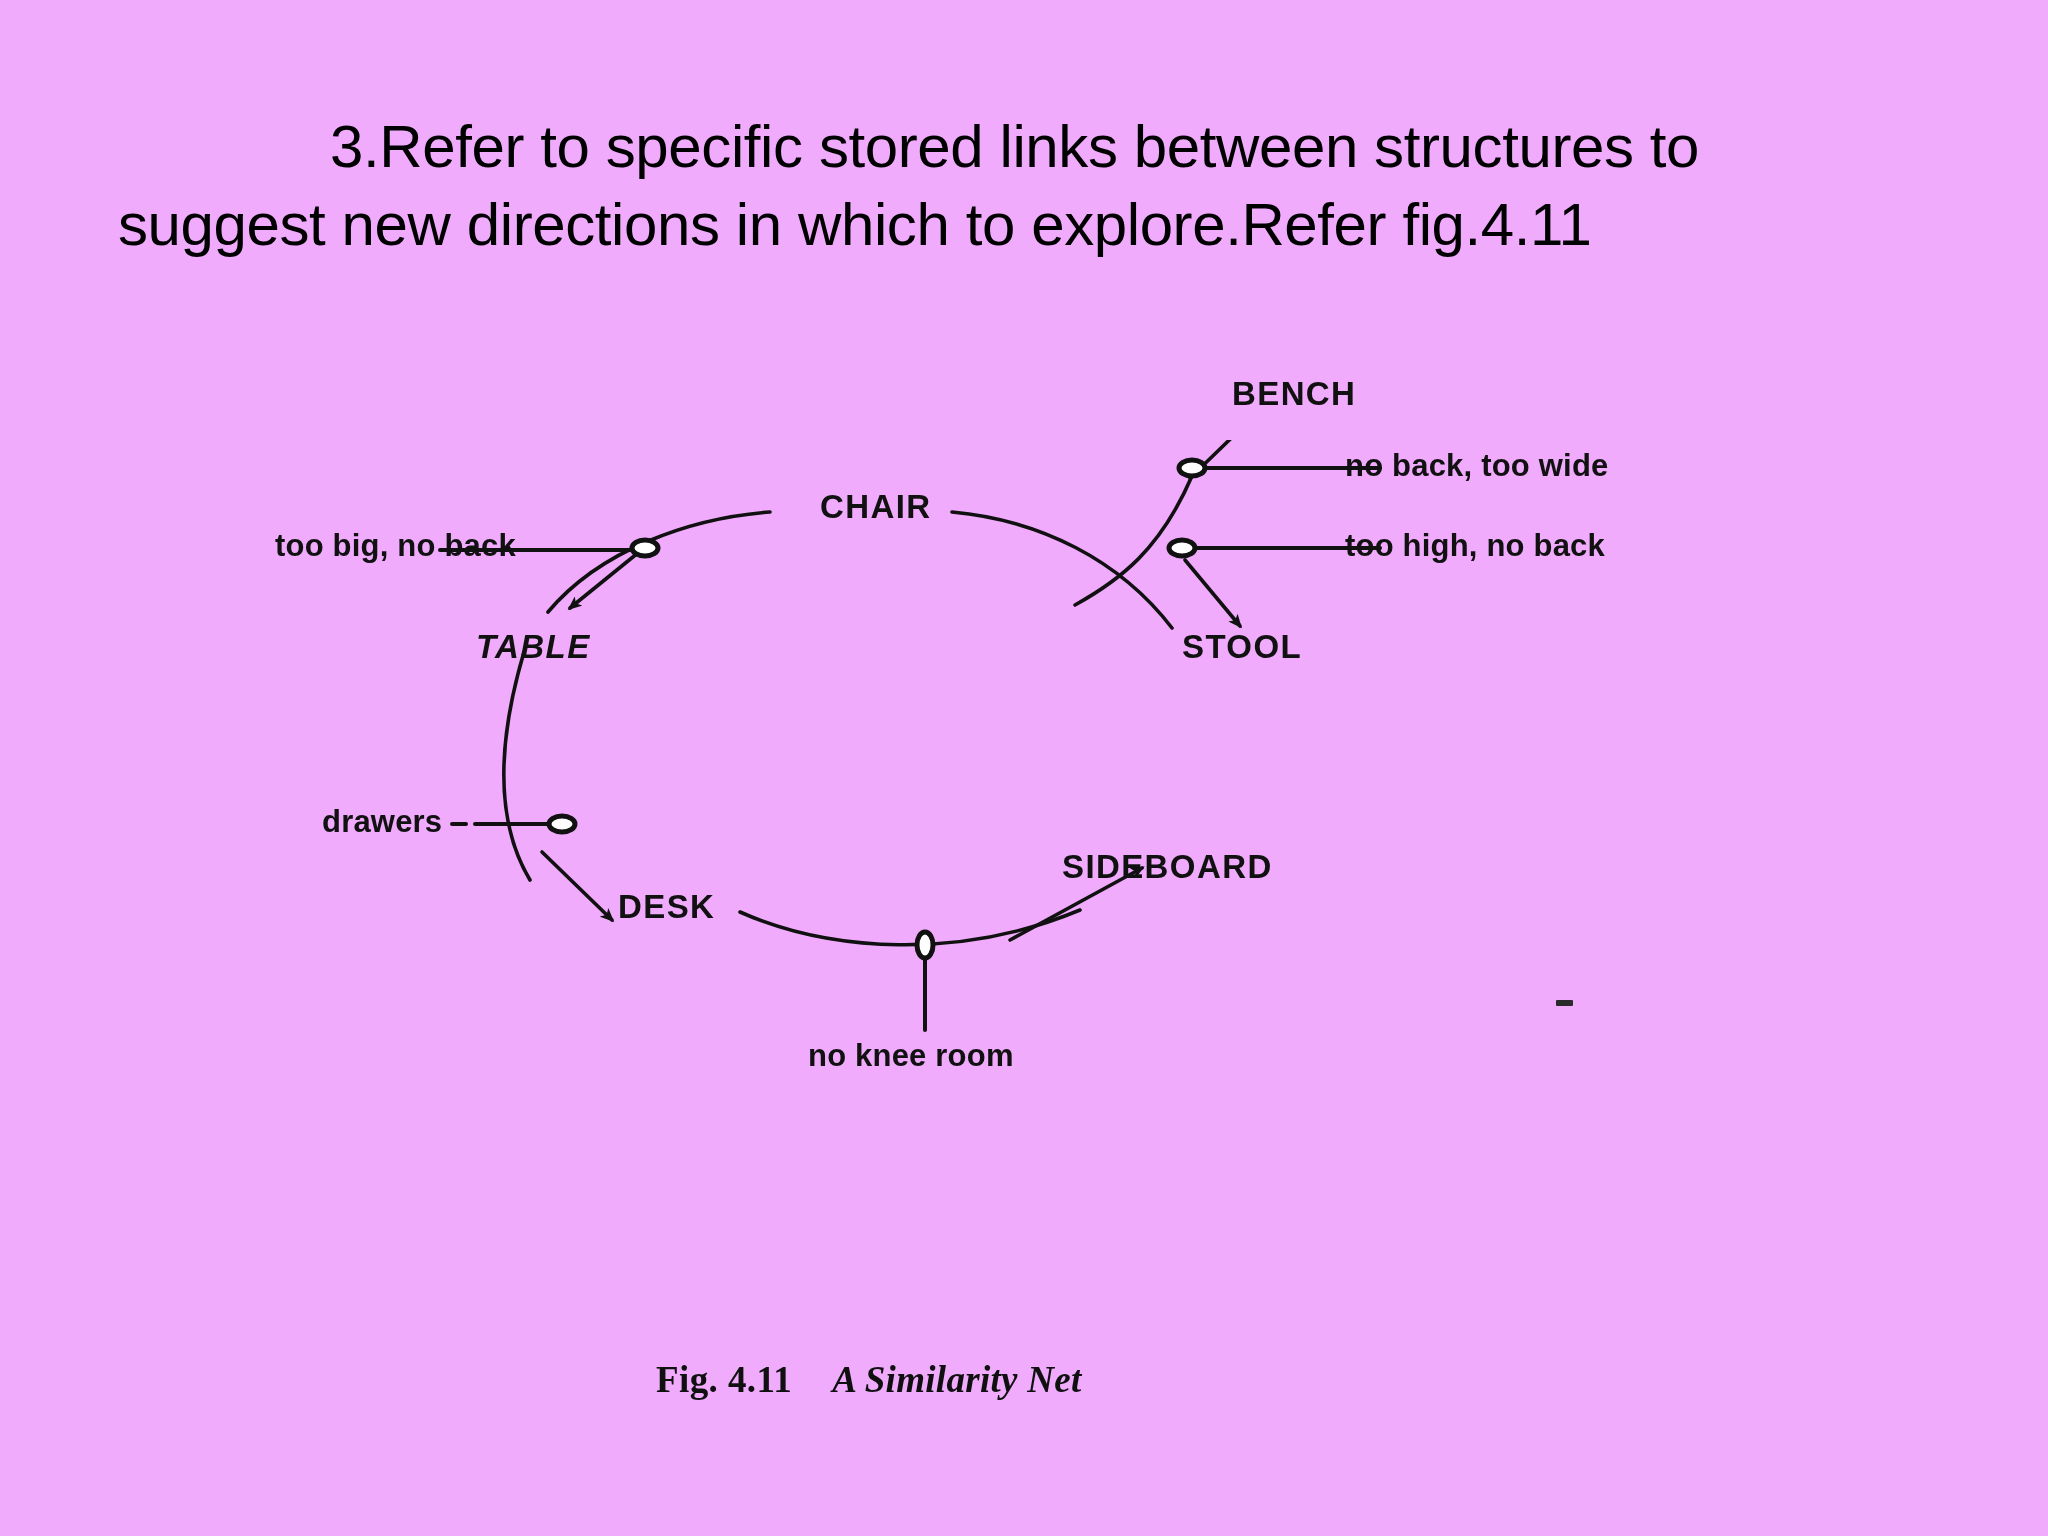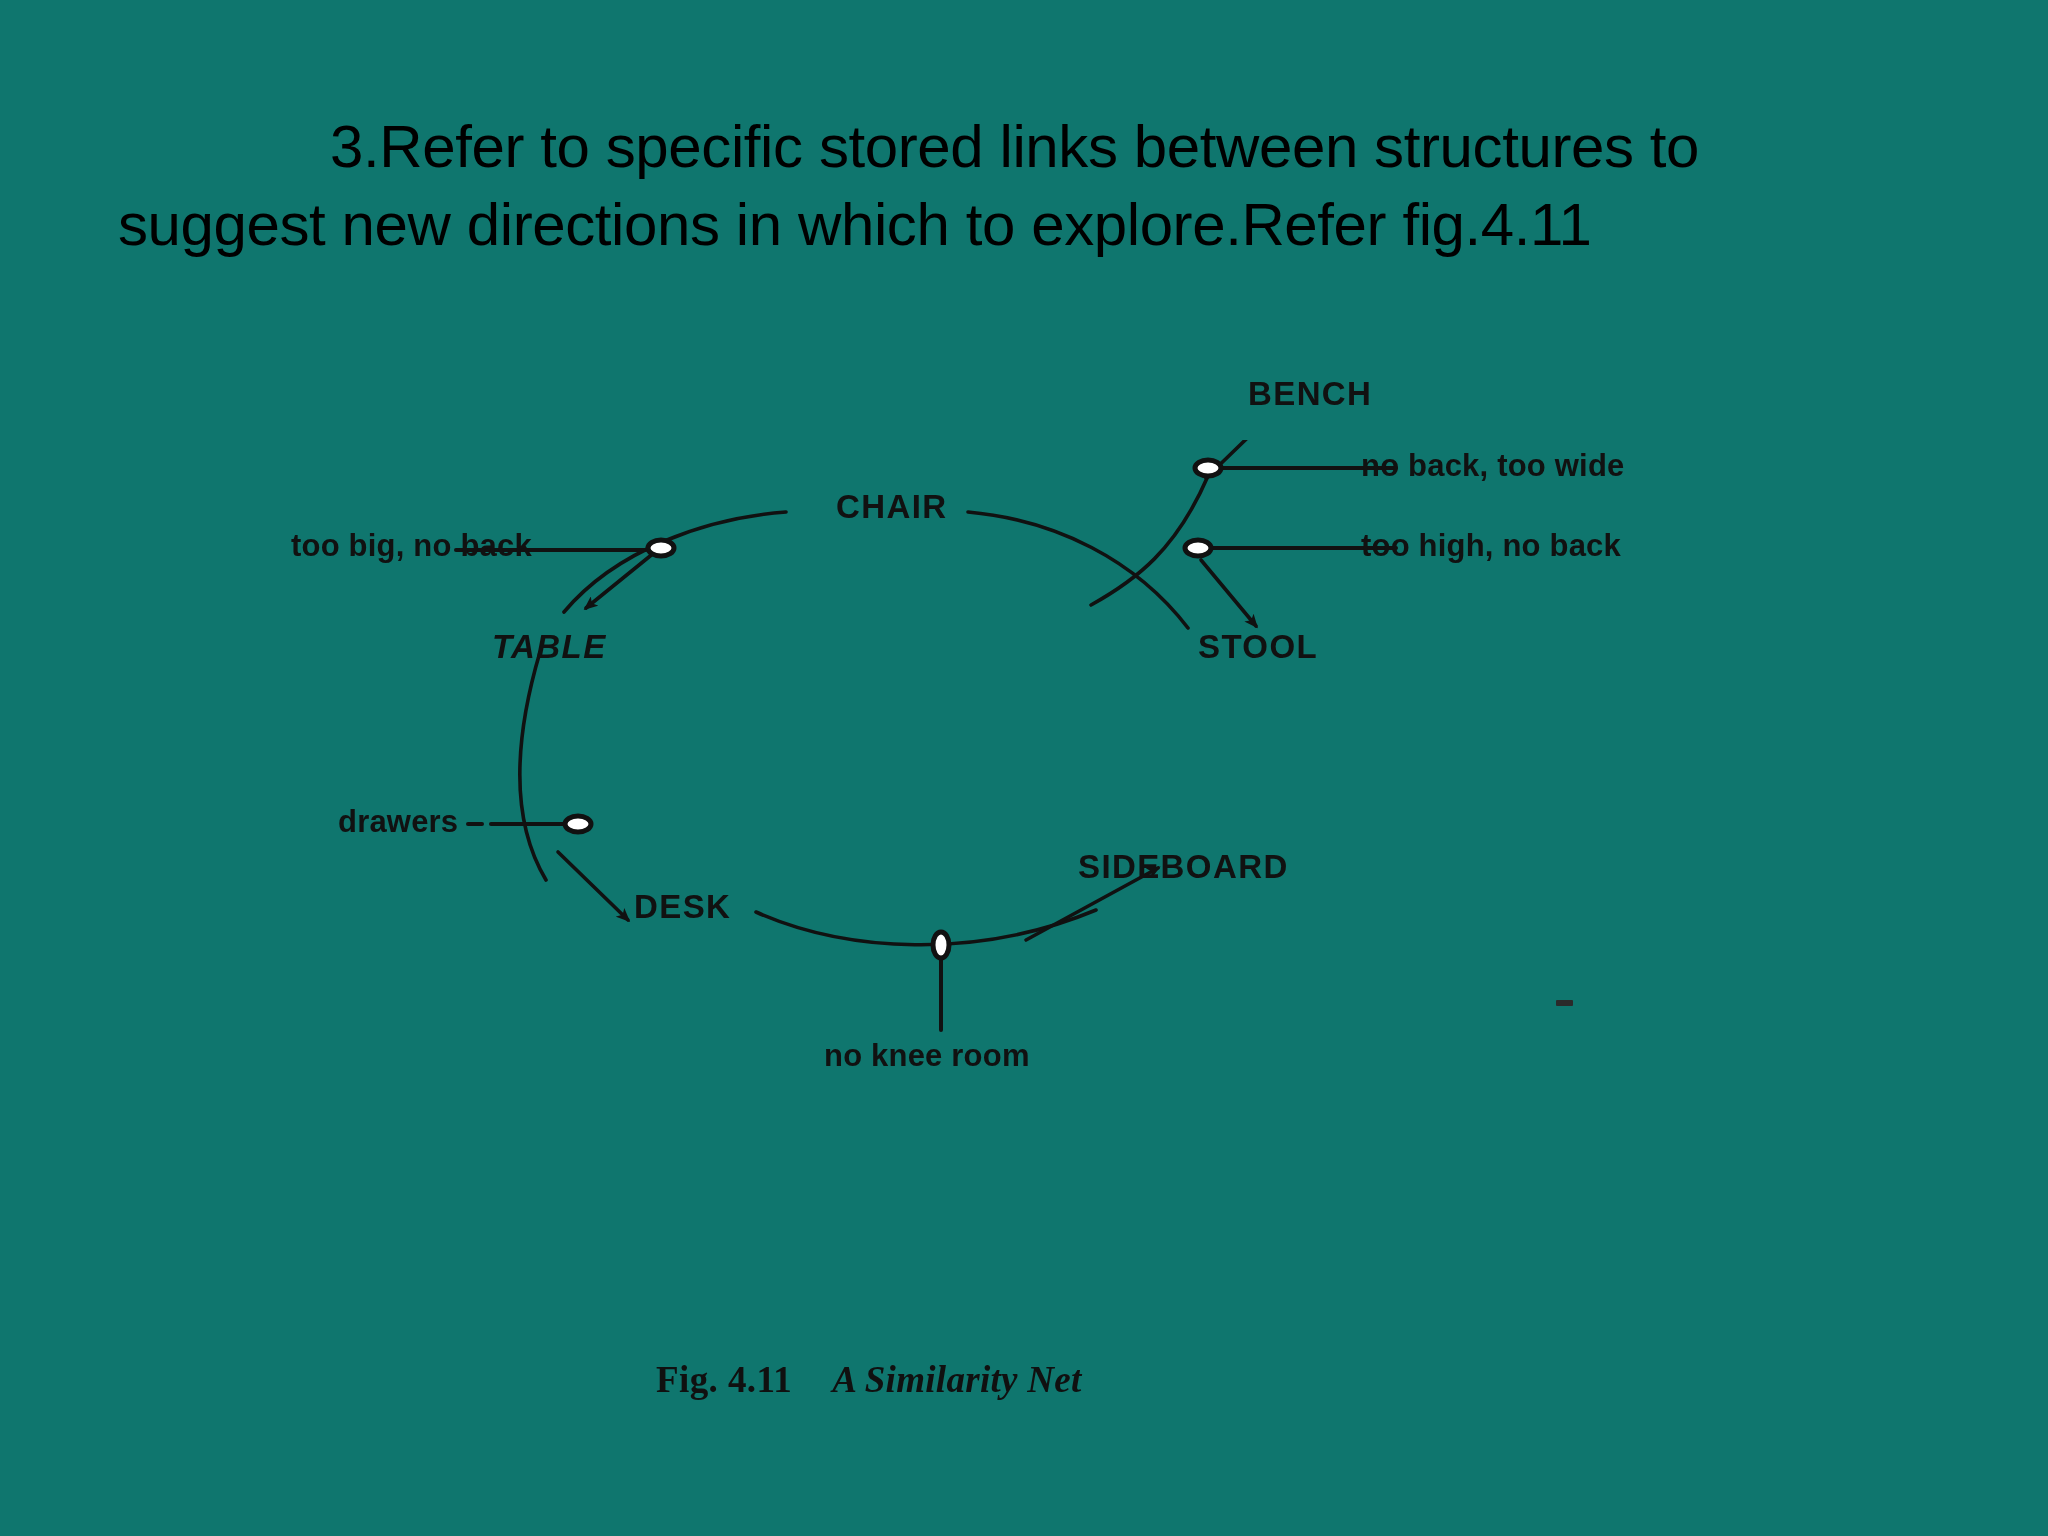"3.Refer to specific stored links" #slide { background: #0f766e -> #f0abfc }
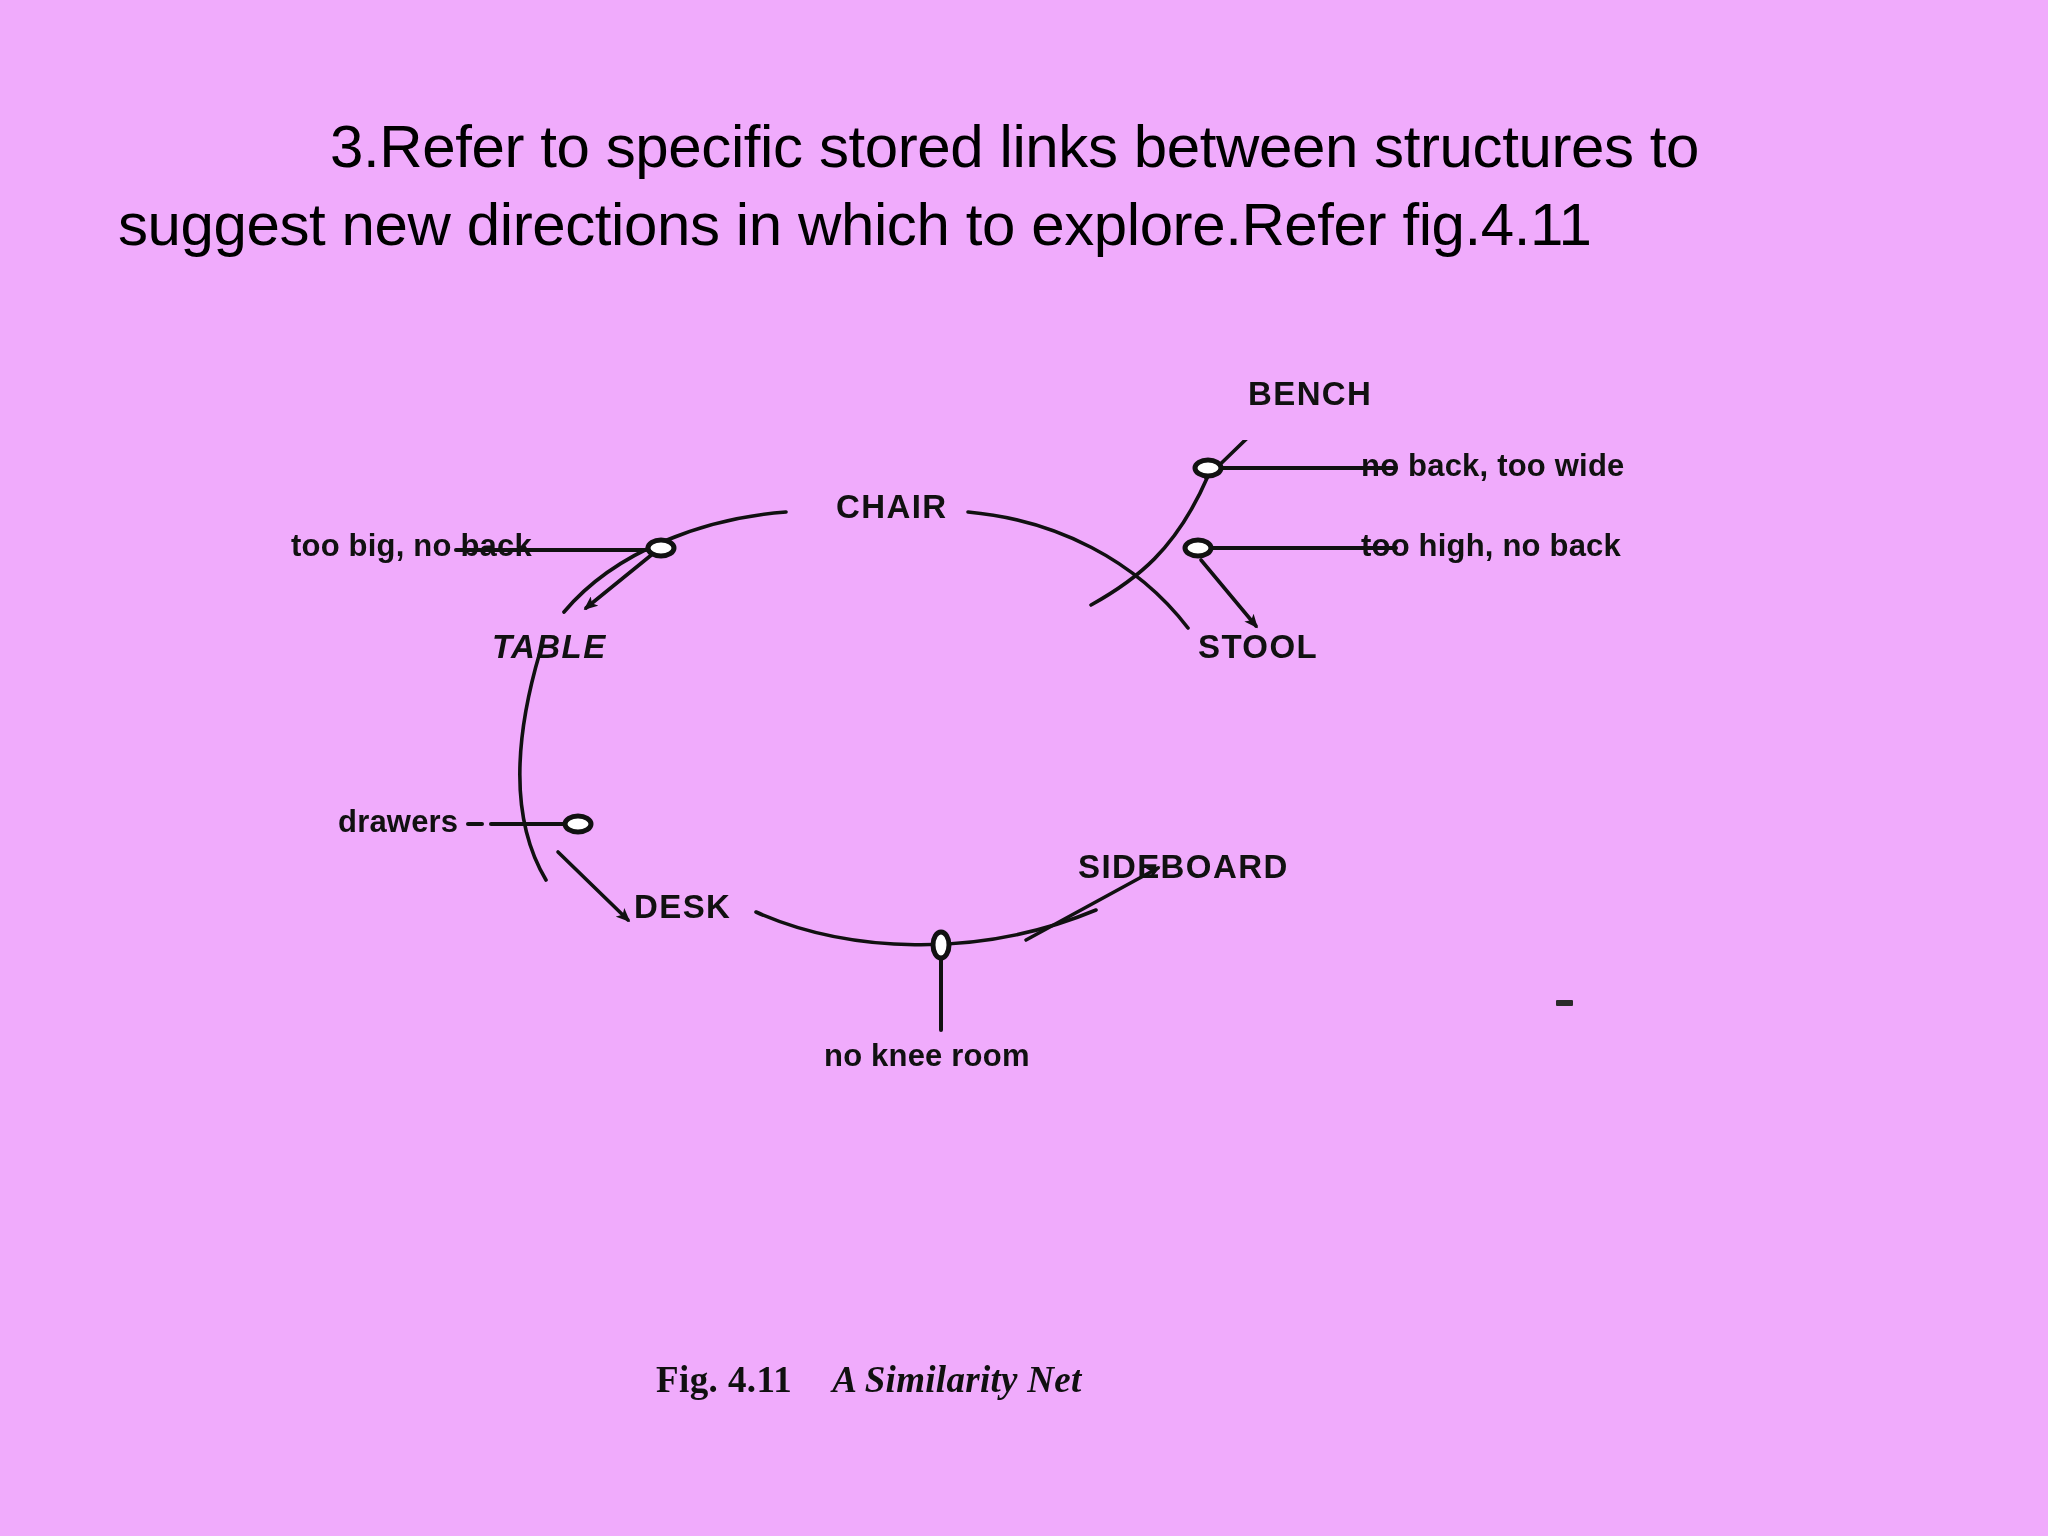"BENCH" #figure { left: 16px -> 0 }
